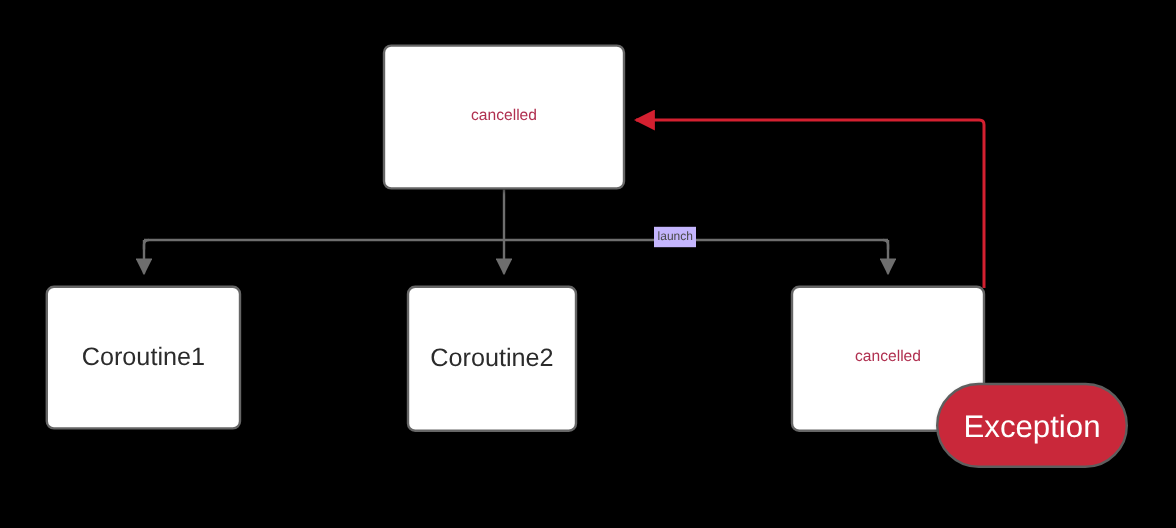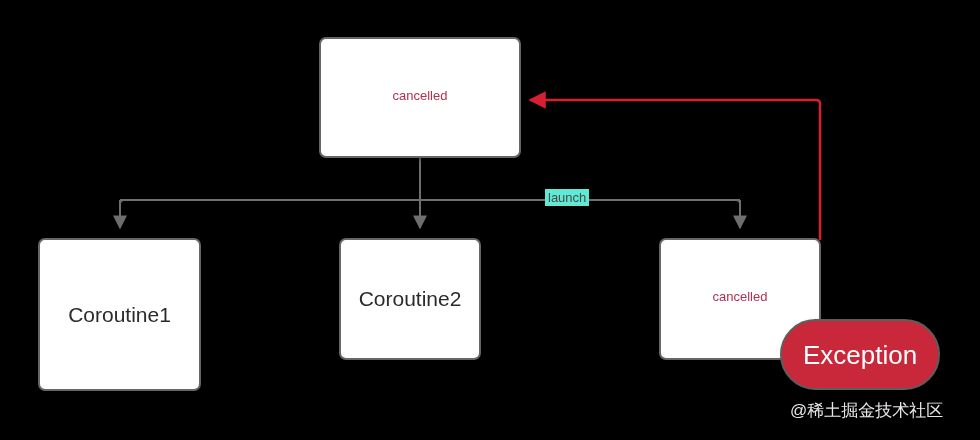"launch" .edge-label { background: #5eead4 -> #c4b5fd; font-size: 13px -> 10px }
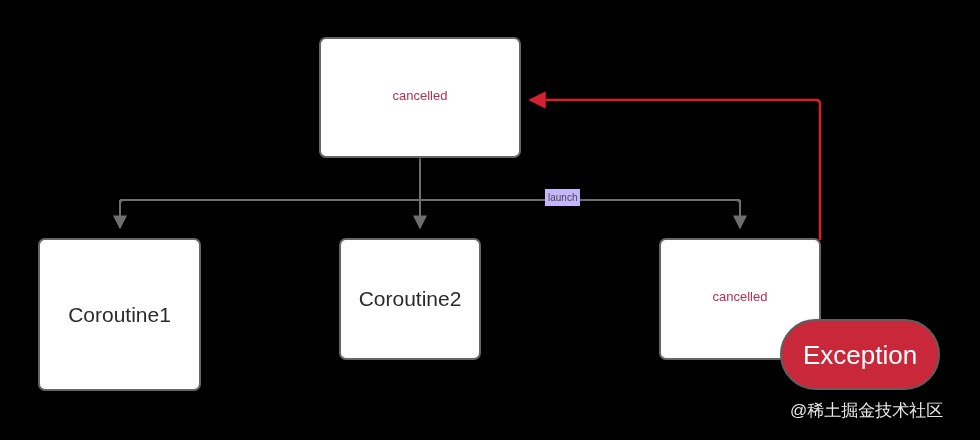"Coroutine1" #node-coroutine1 { height: 153px -> 120px }
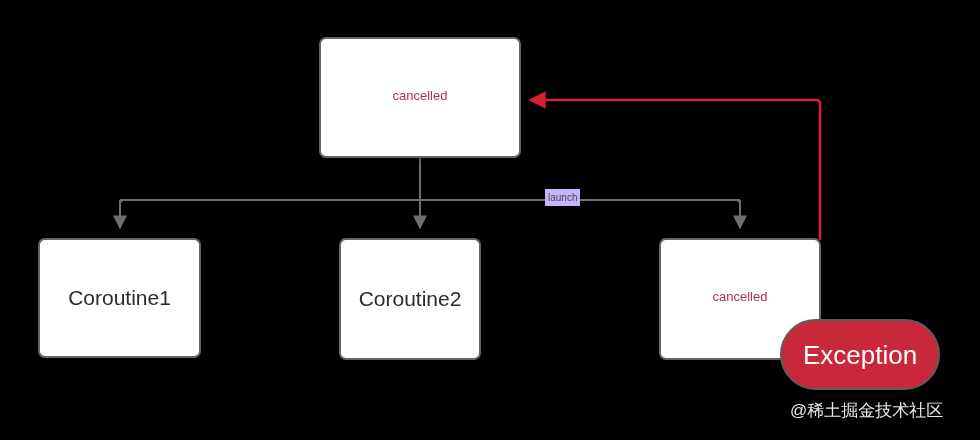"@稀土掘金技术社区" div.watermark { html: <div>@稀土掘金技术社区</div> -> none }
